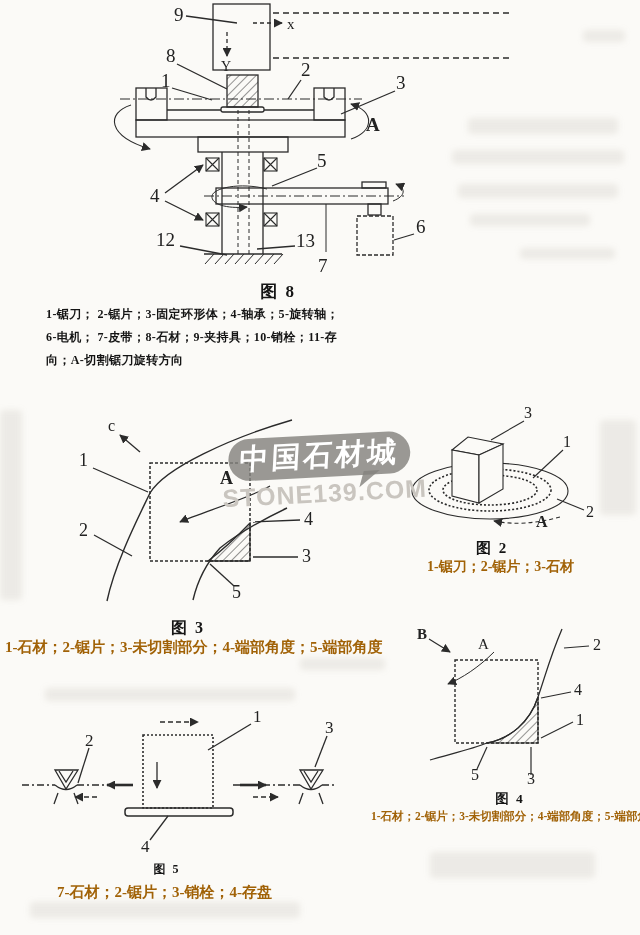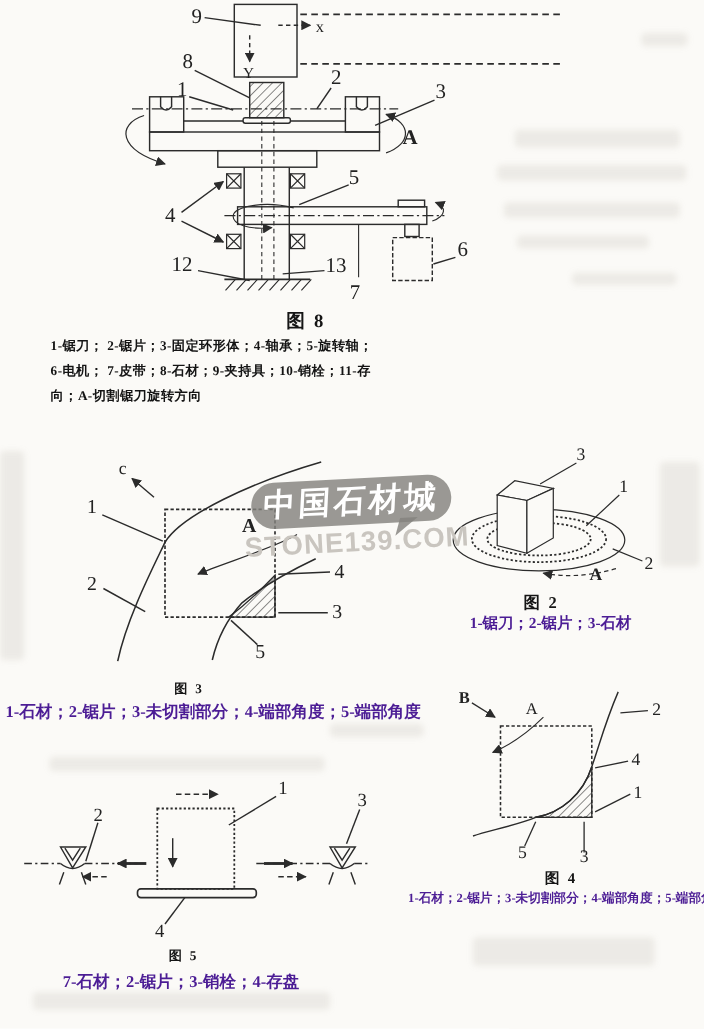"1-锯刀；2-锯片；3-石材" .leg { color: #4c1d95 -> #a16207 }
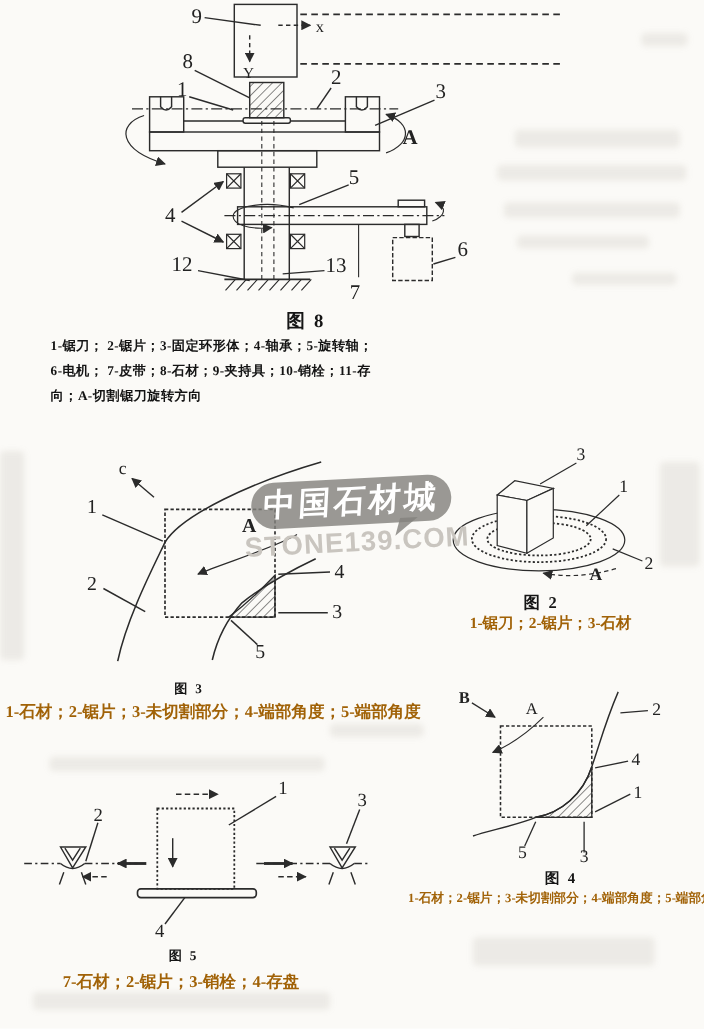"图 3" div.cap { font-size: 12px -> 16px; left: 132px -> 148px }
